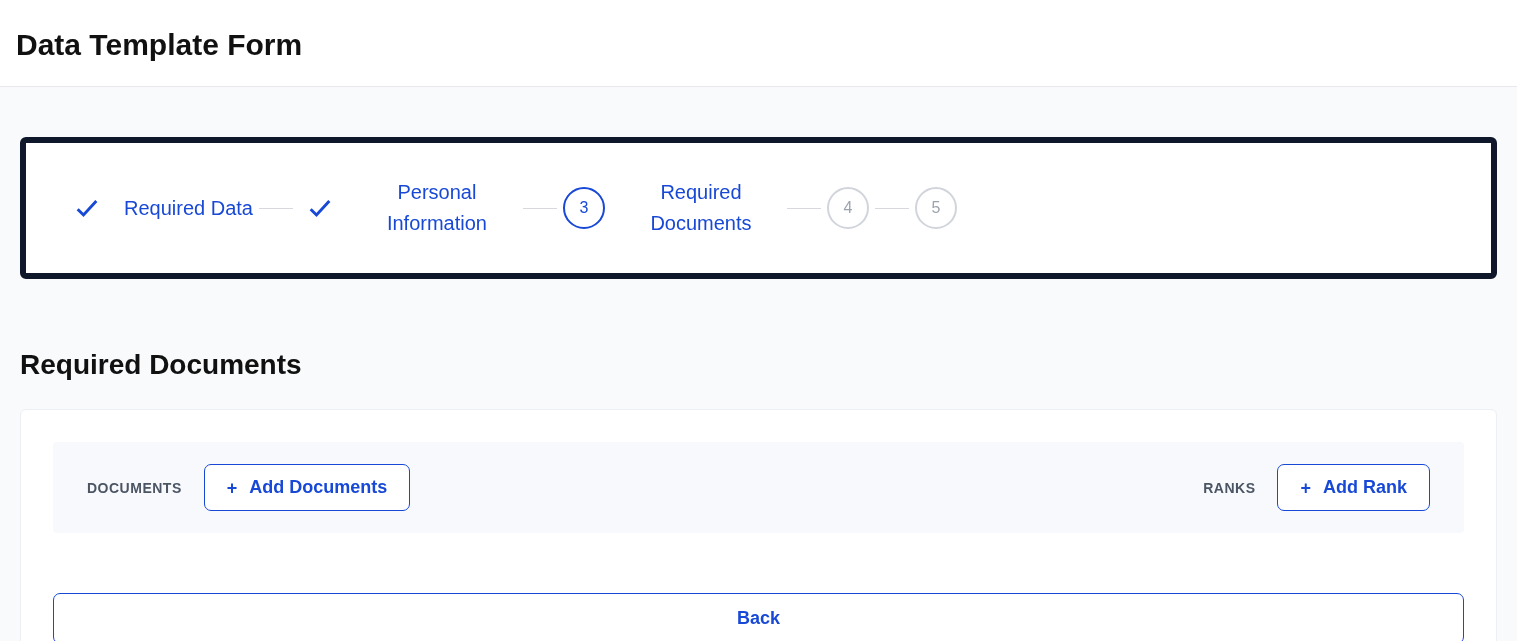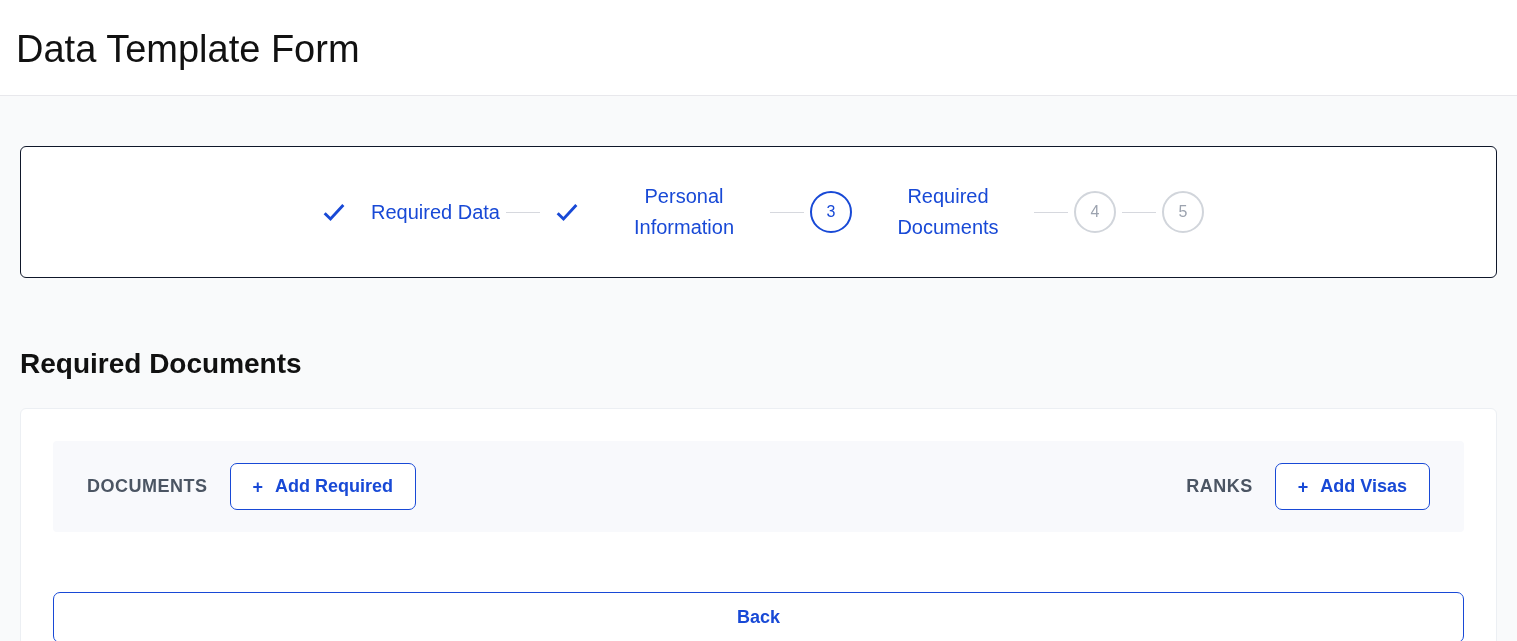"Data Template Form" .header h1 { font-size: 38px -> 30px; font-weight: 400 -> 700 }
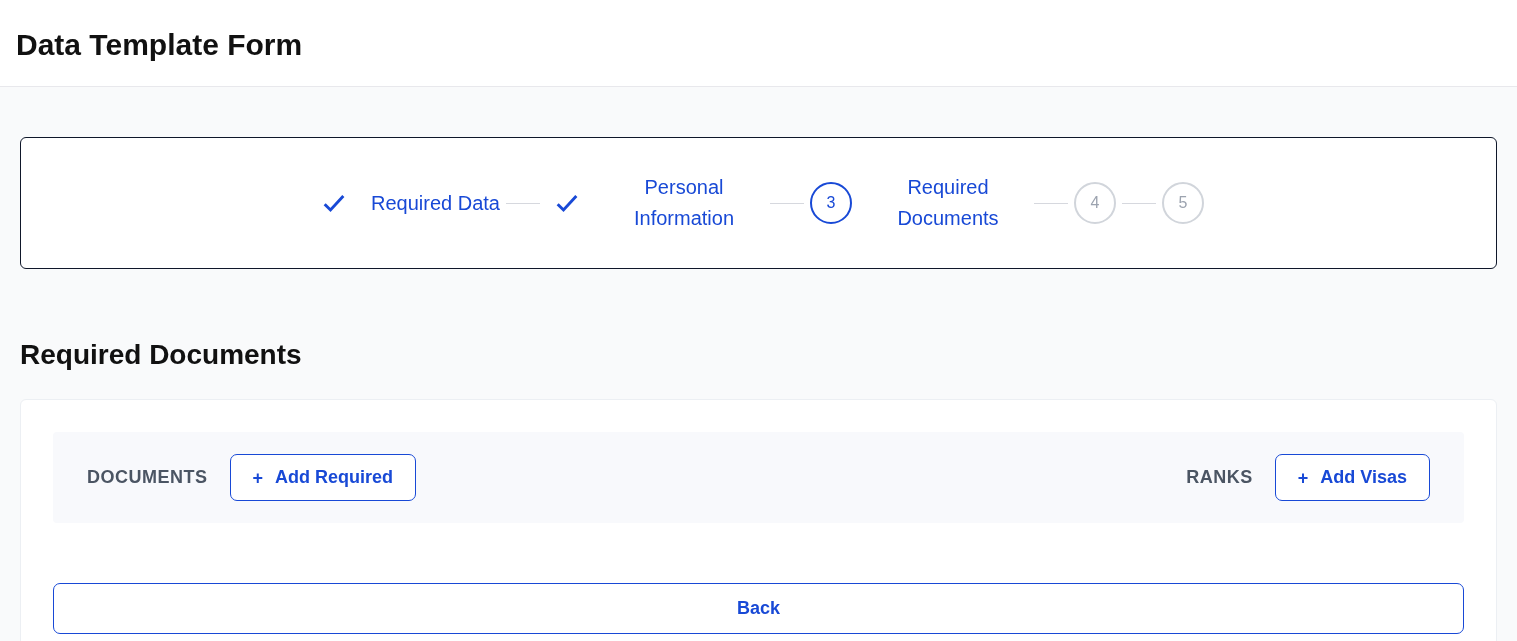"Required Data" .stepper-card { border: 1px solid #0f172a -> 6px solid #0f172a; justify-content: center -> flex-start }
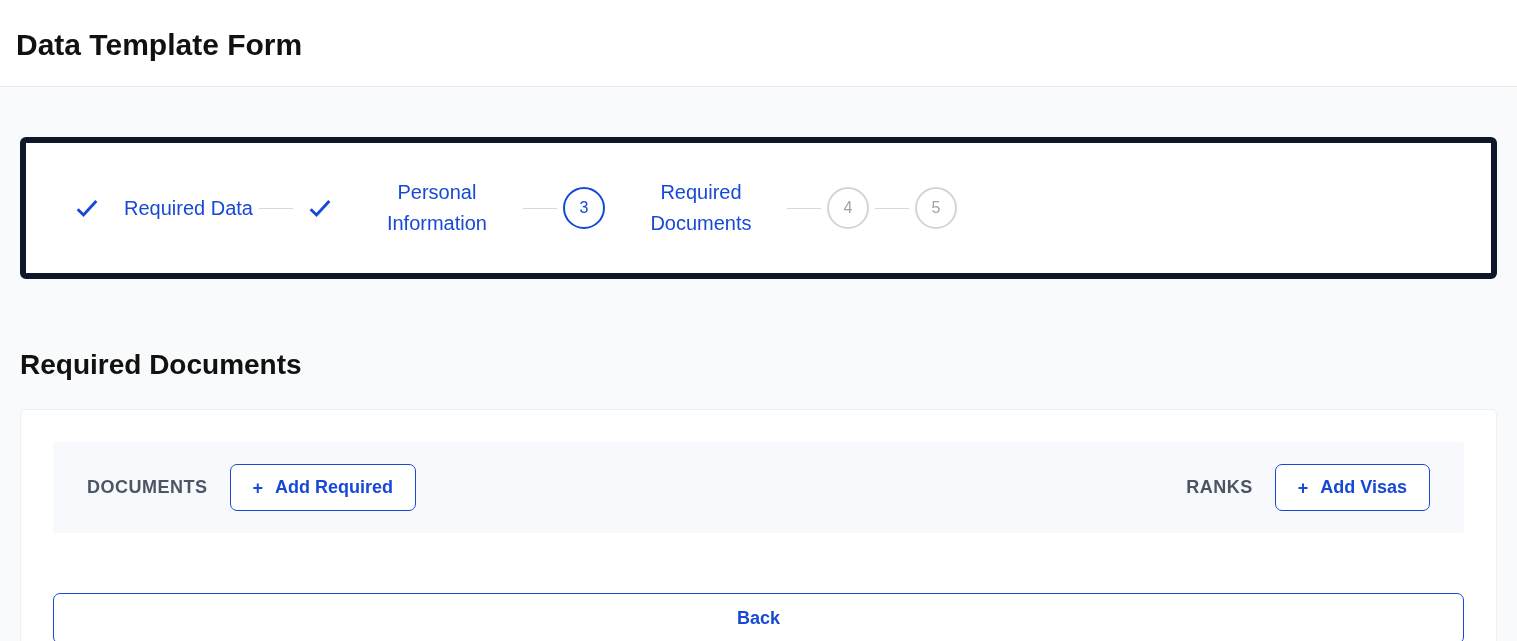"DOCUMENTS" .toolbar-label { font-size: 18px -> 14px }
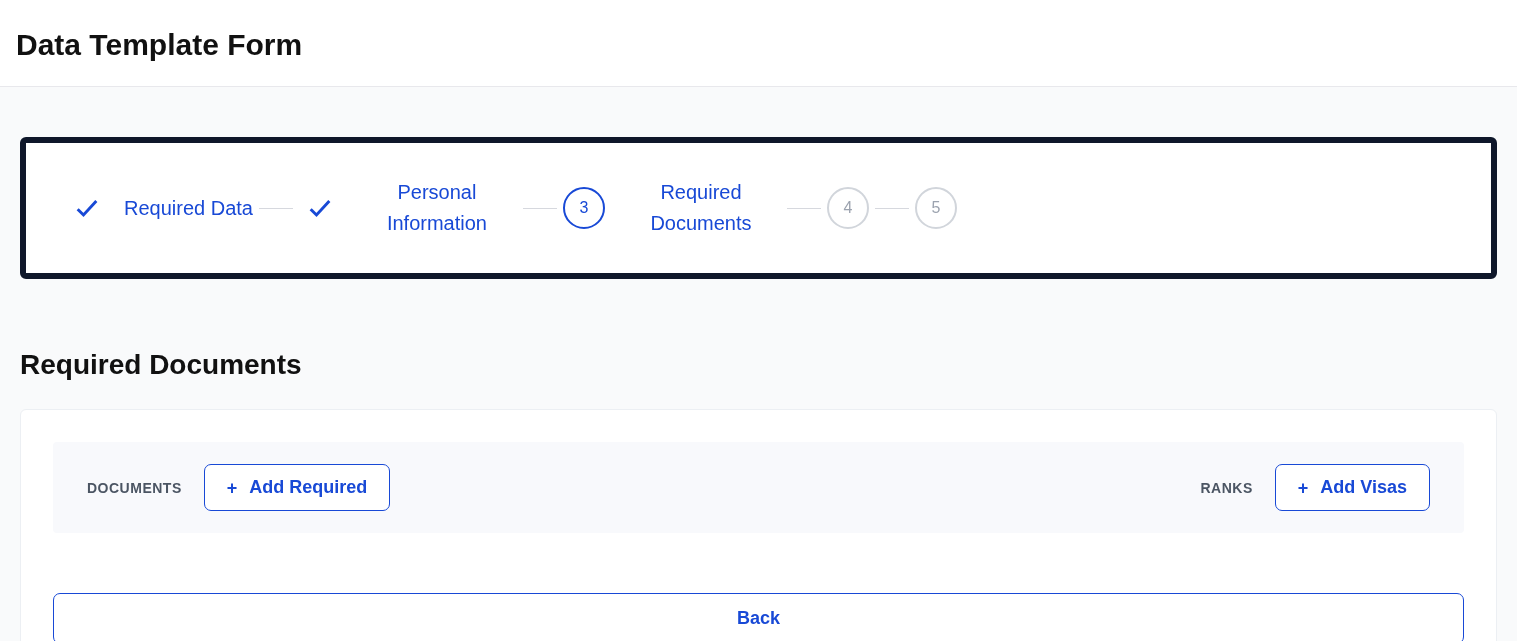"Add Required" span { text: Required -> Documents }
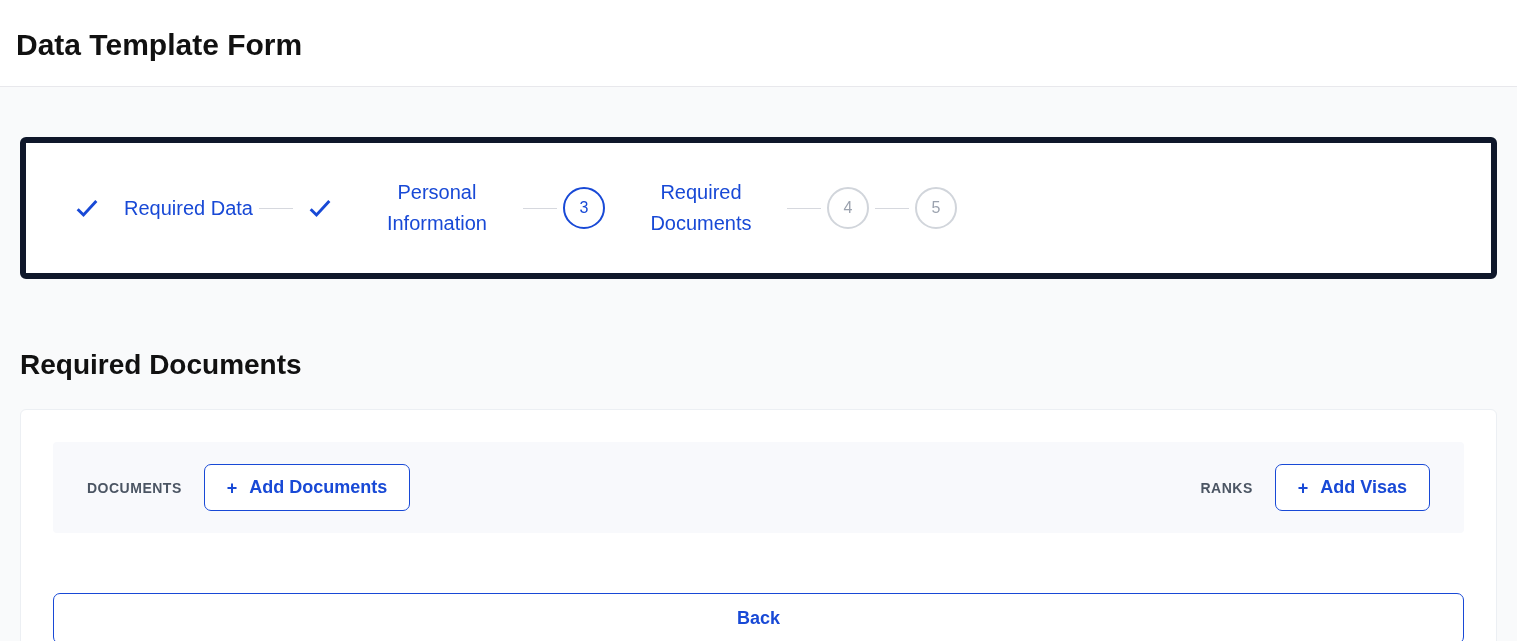"Add Visas" span { text: Visas -> Rank }
